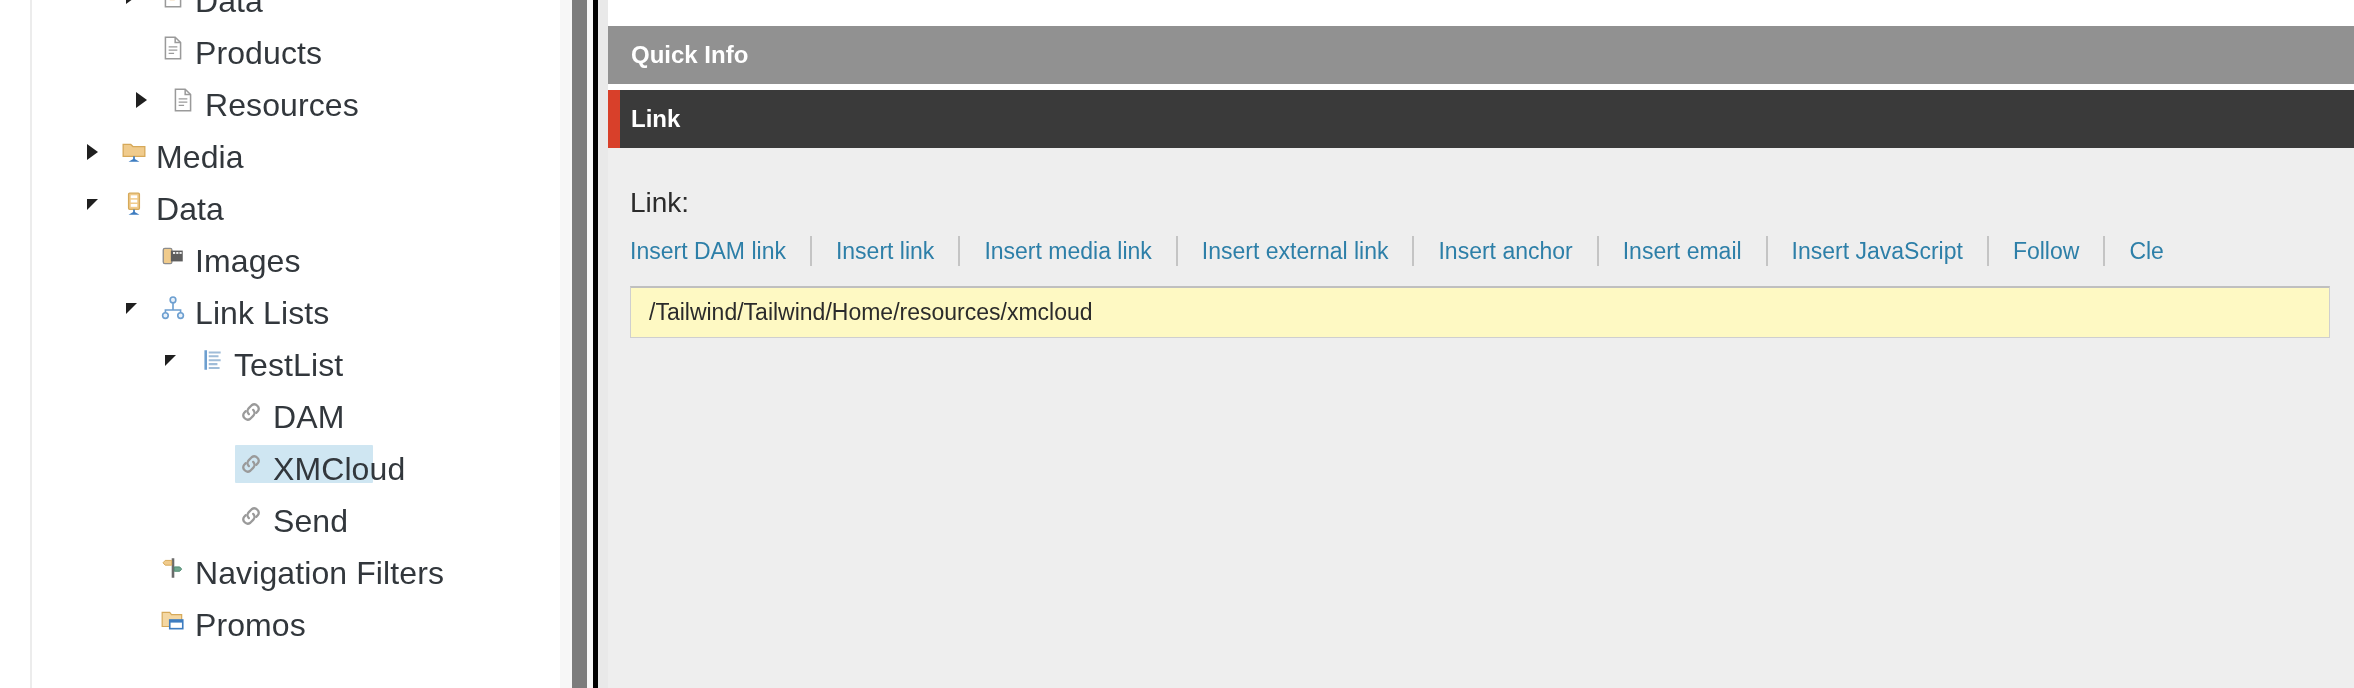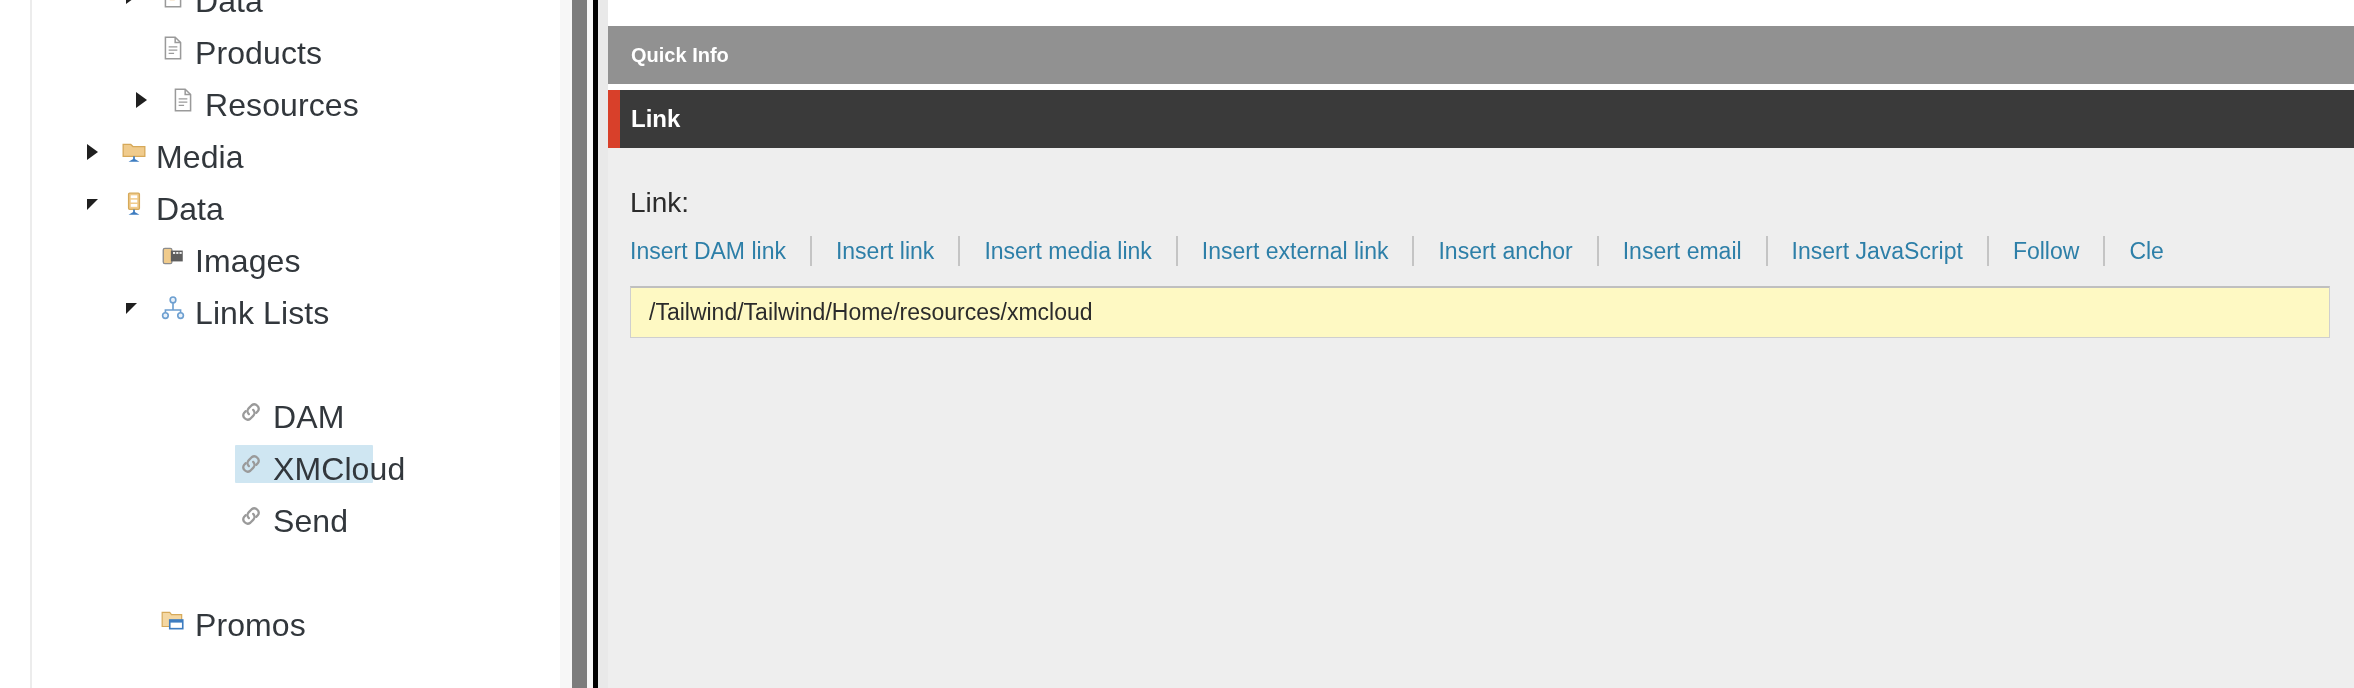"Quick Info" .section-quickinfo .stitle { font-size: 20px -> 24px }
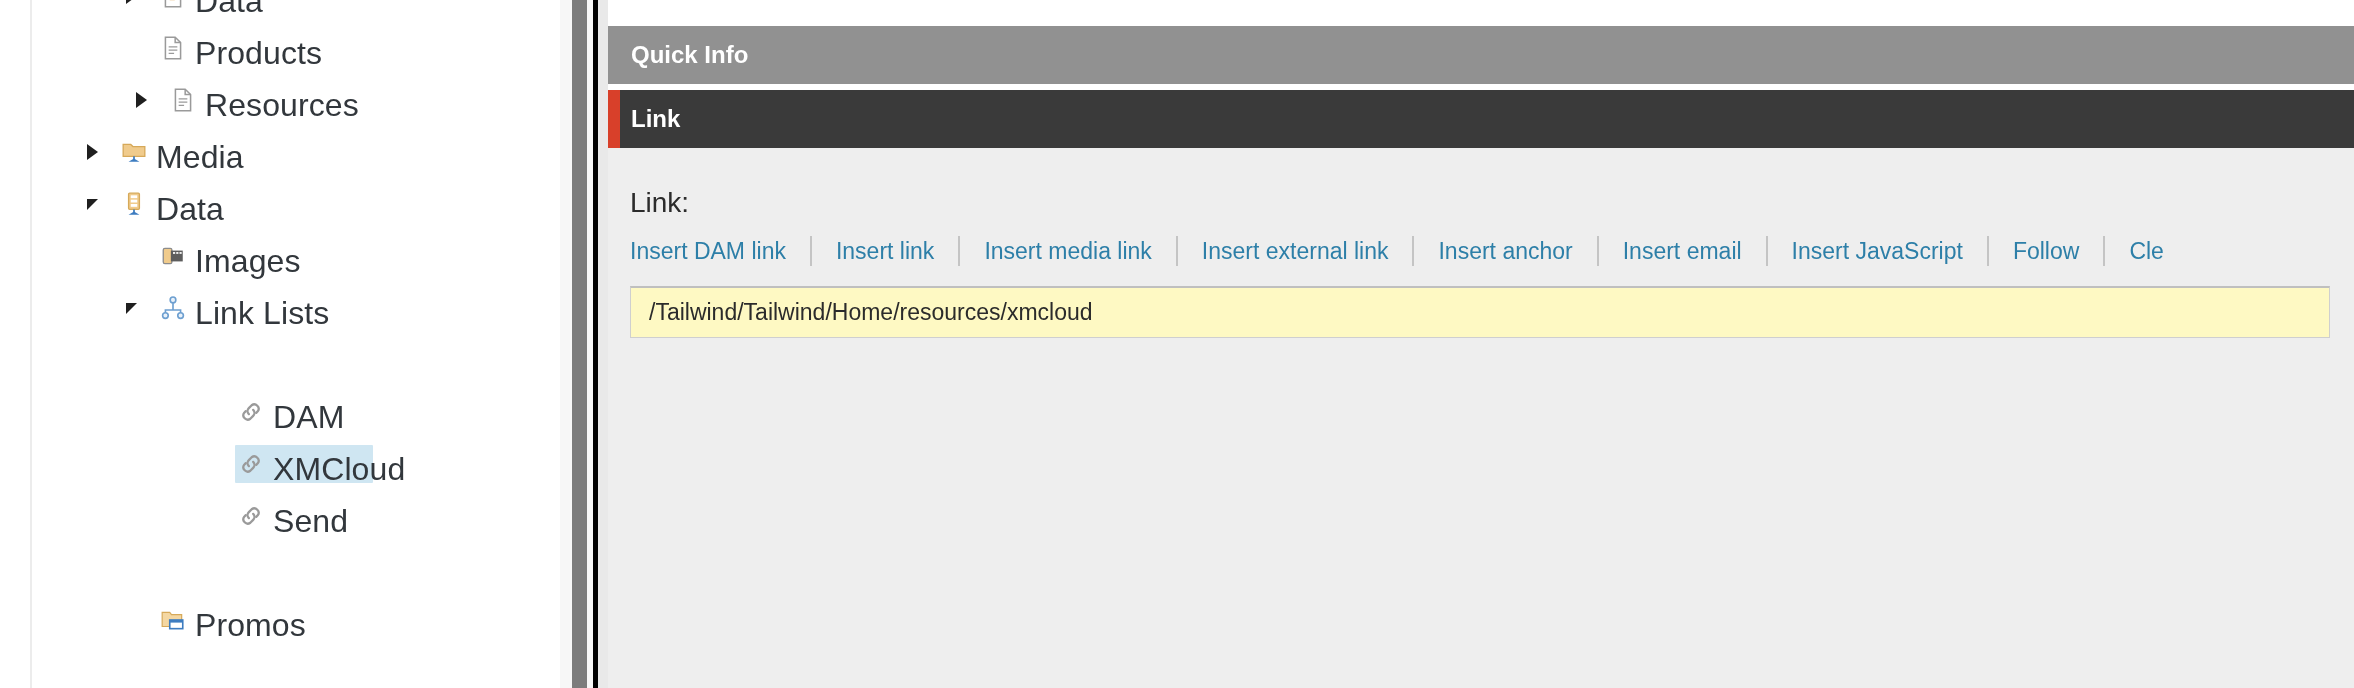"TestList" div.tree-row { html: none -> <div> <div> <div></div> </div> <div> <svg> <rect></rect> <g> <path></path> </g> </svg> </div> <div>TestList</div> </div> }
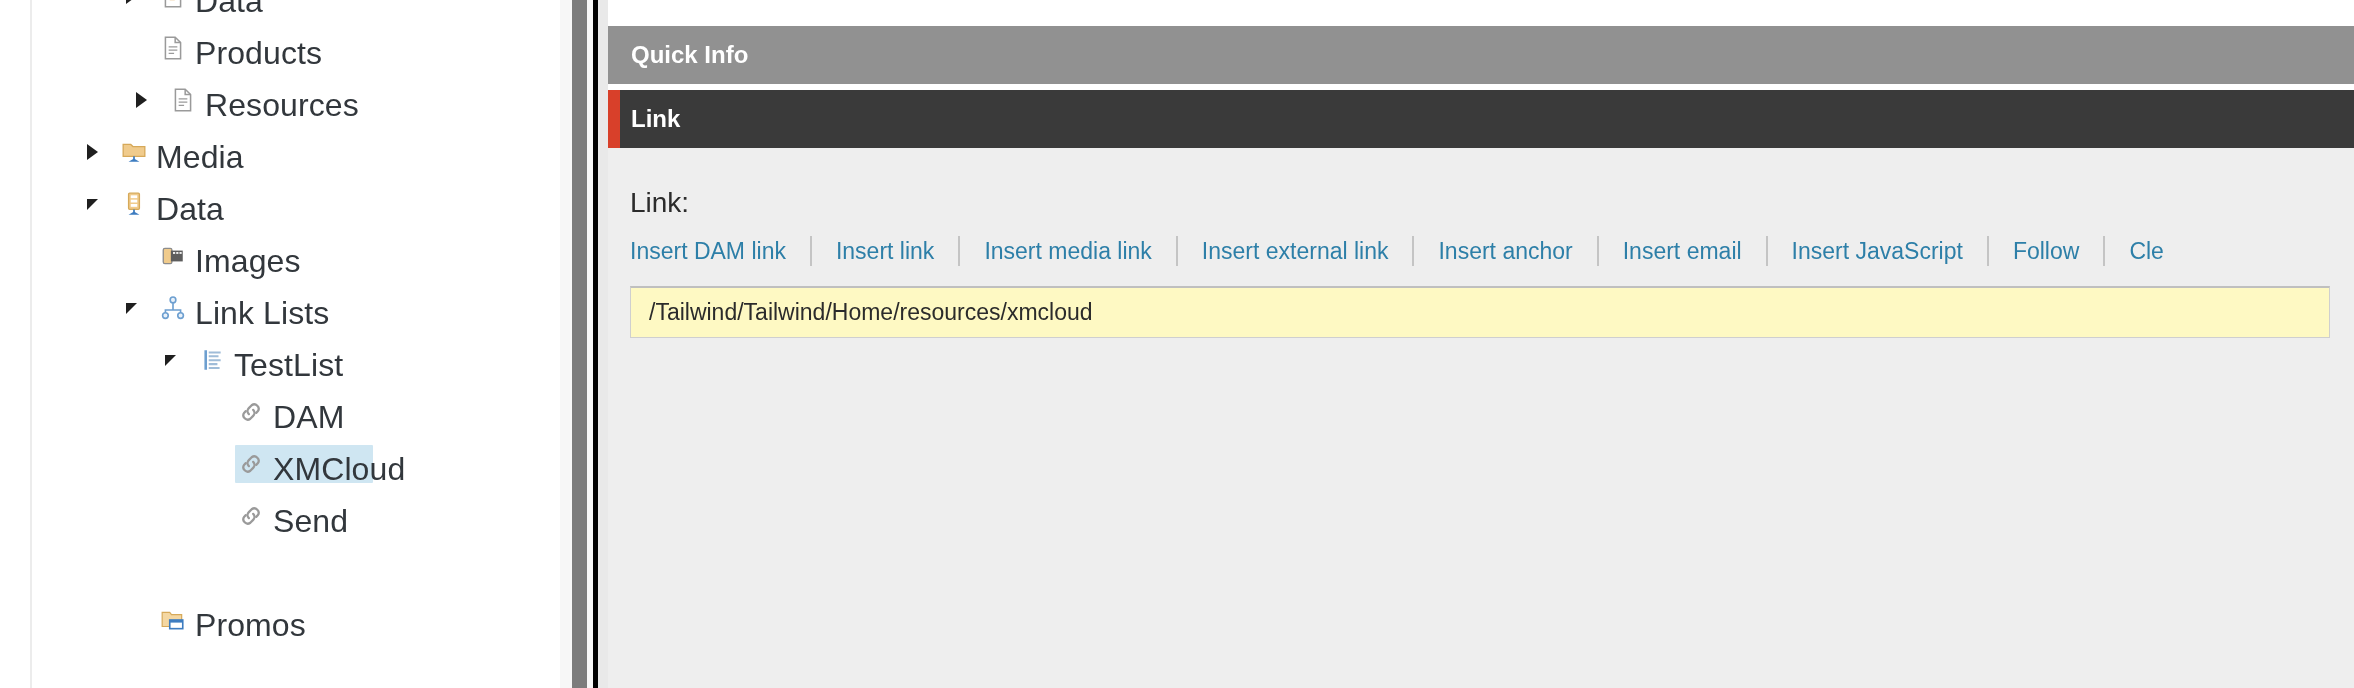"Navigation Filters" div.tree-row { html: none -> <div> <div> <svg> <rect></rect> <path></path> <path></path> </svg> </div> <div>Navigation Filters</div> </div> }
